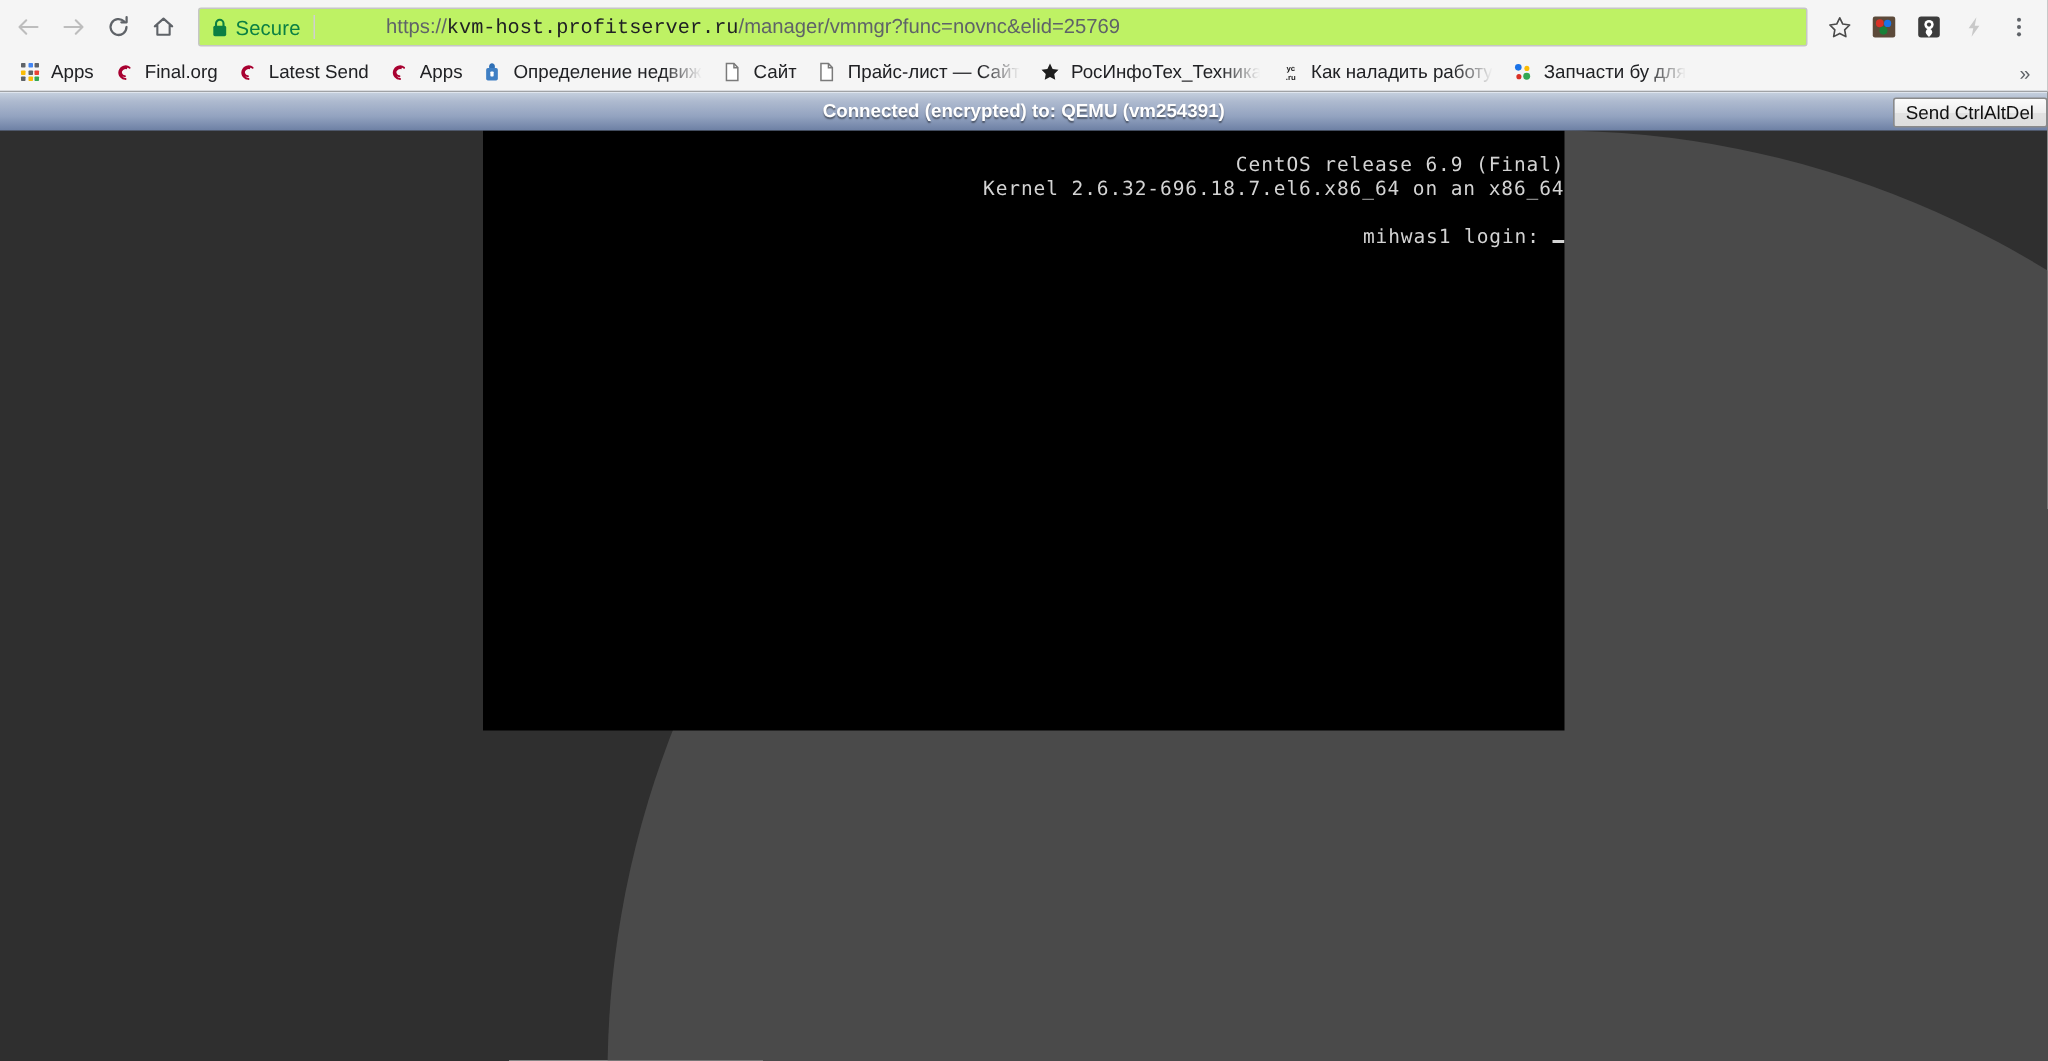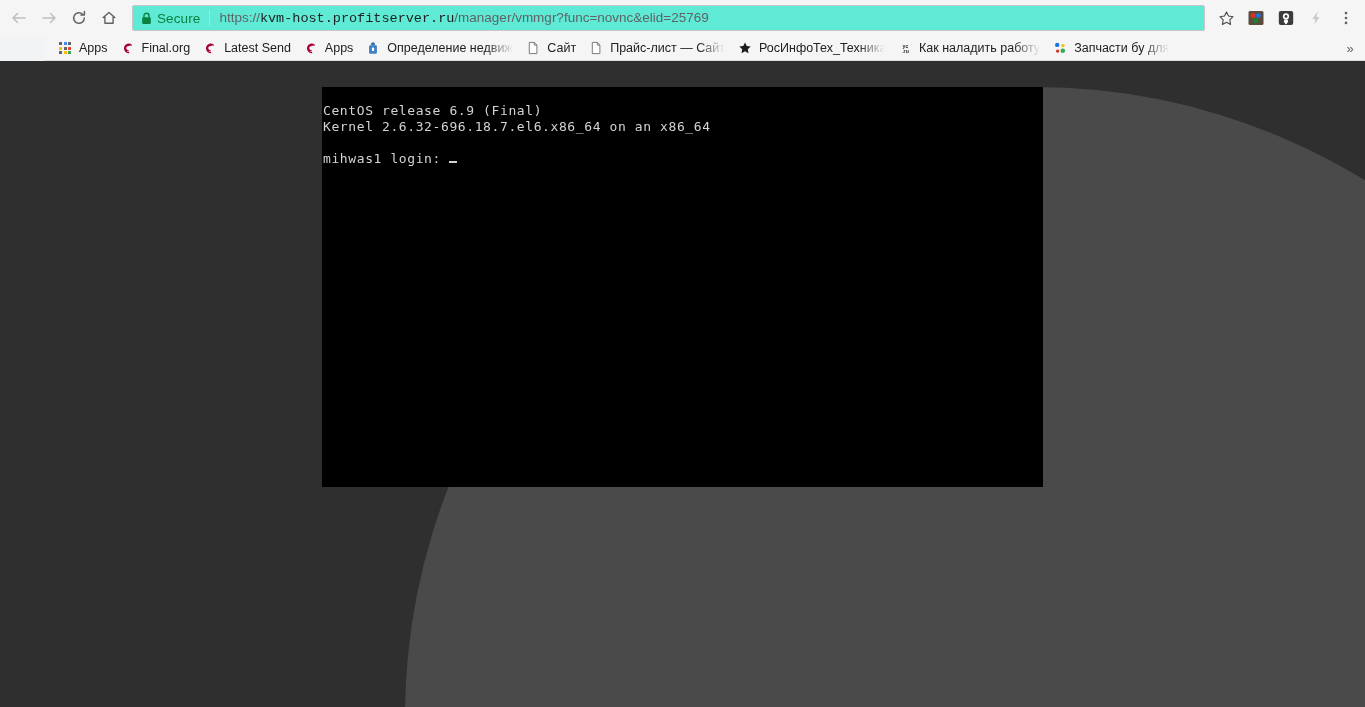"Secure" #omnibox { background: #5eead4 -> #bef264 }
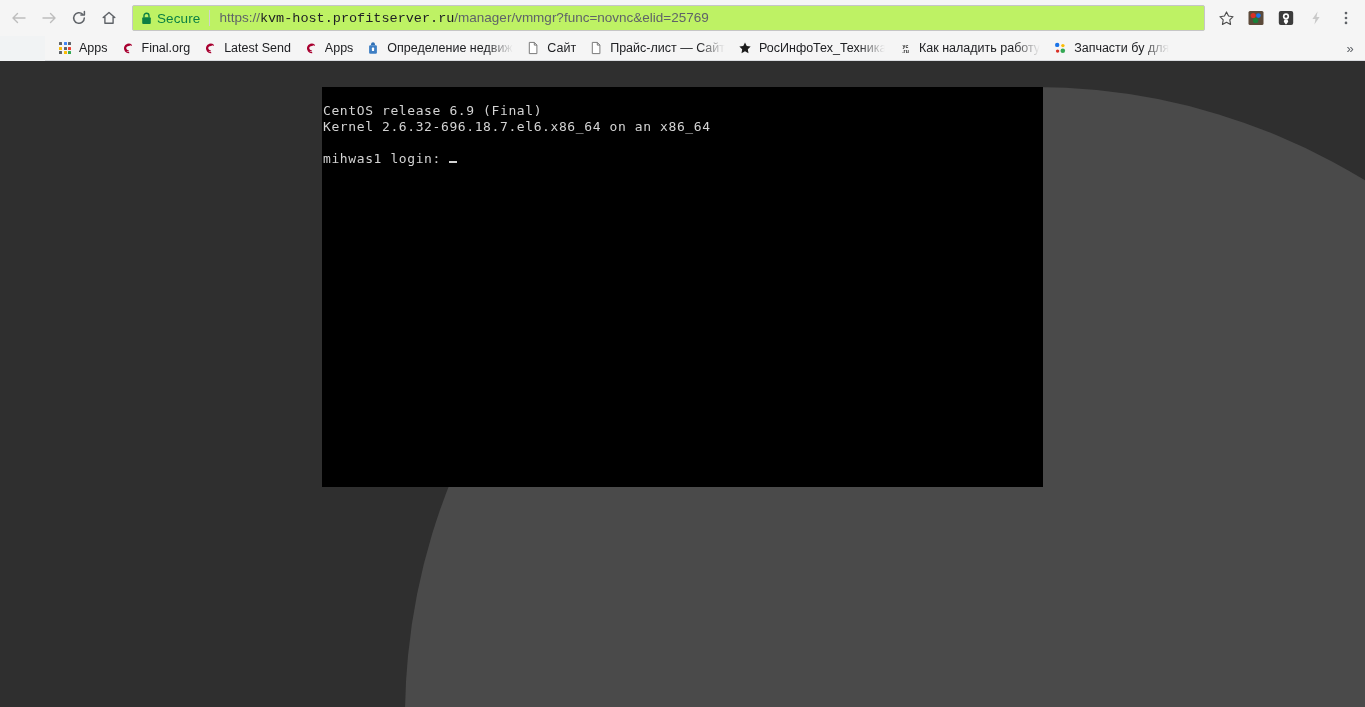"https://" #url-text .scheme { margin-left: none -> 38px }
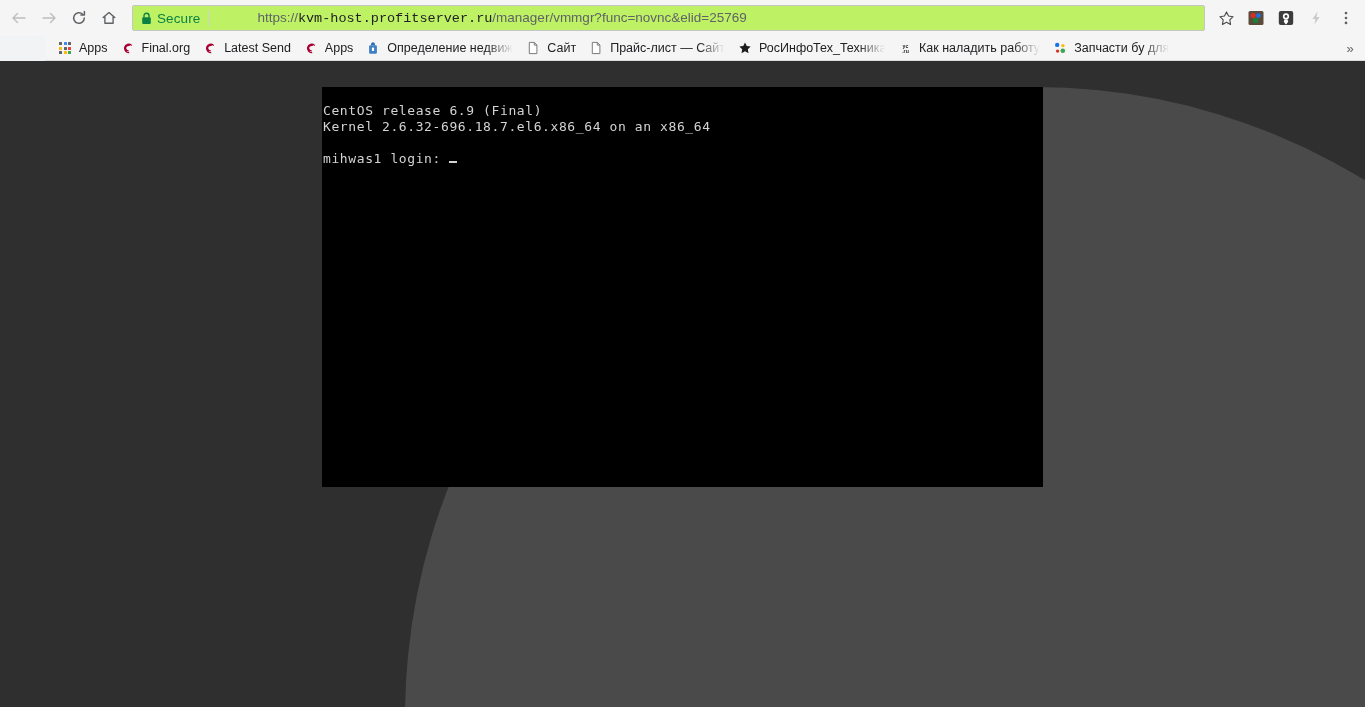"Apps" #bookmark-bar { margin-left: 45px -> none }
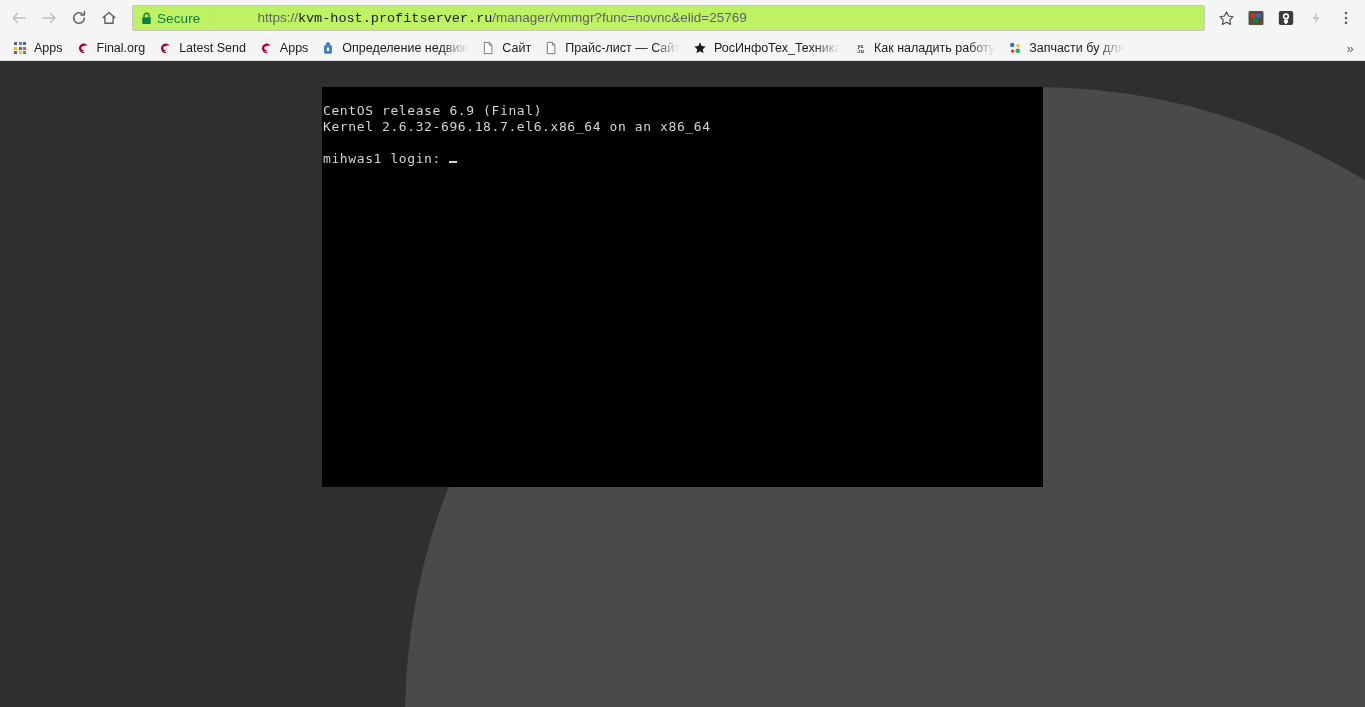"Connected (encrypted) to: QEMU" div { html: none -> <div> <div>Connected (encrypted) to: QEMU (vm254391)</div> <div>Send CtrlAltDel</div> </div> }
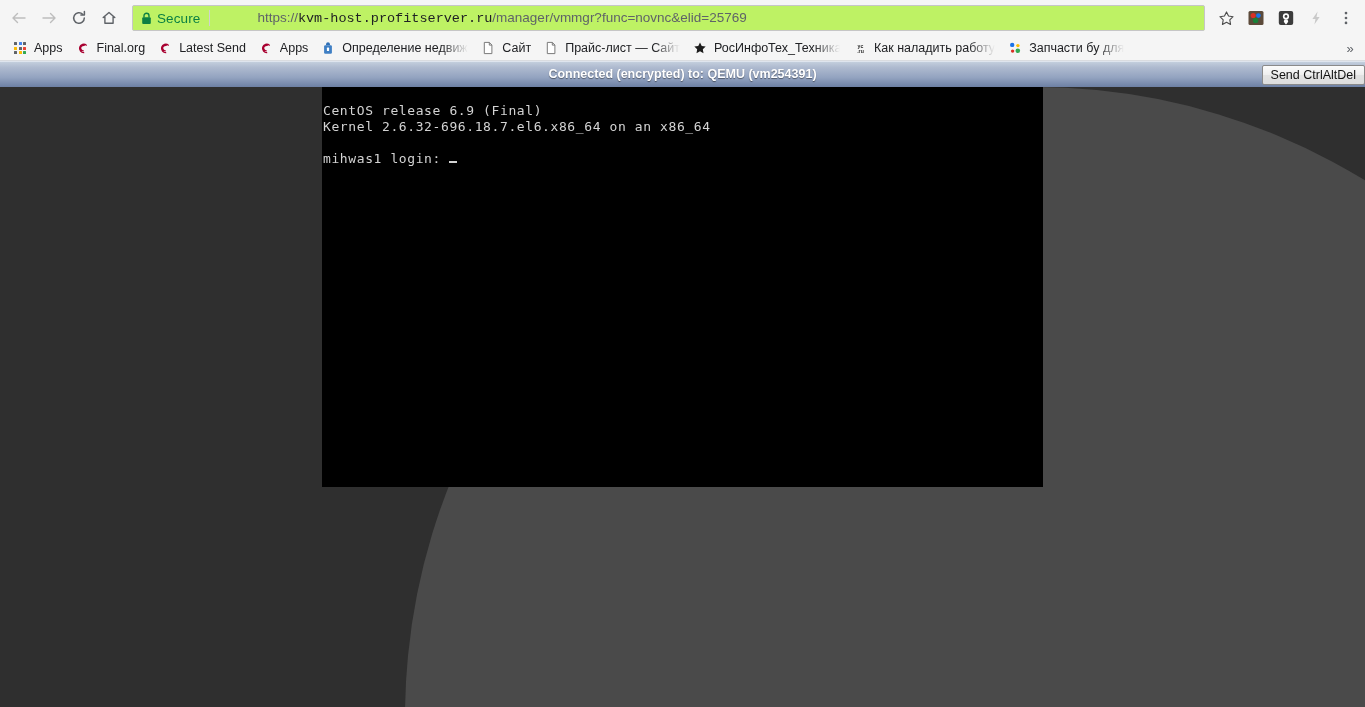"CentOS release 6.9 (Final) Kernel" #vnc-console { text-align: none -> right }
